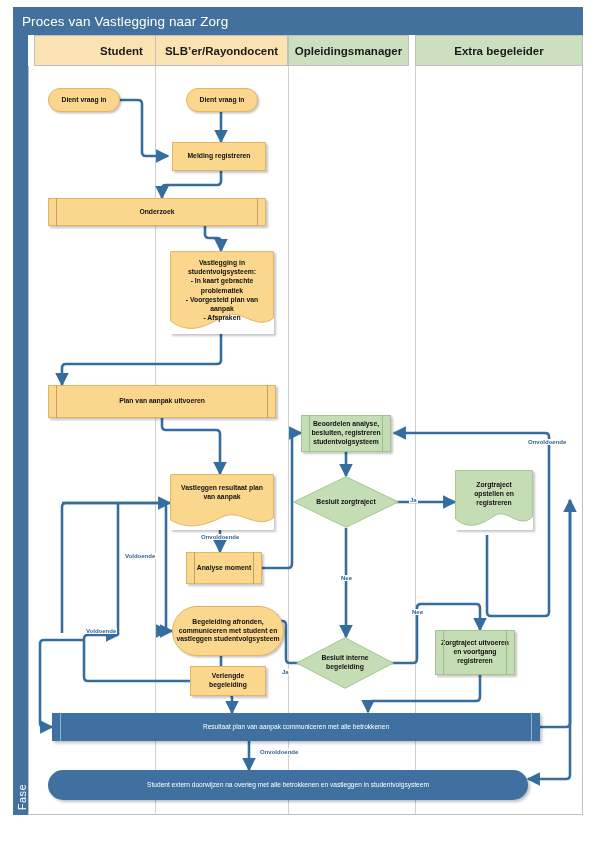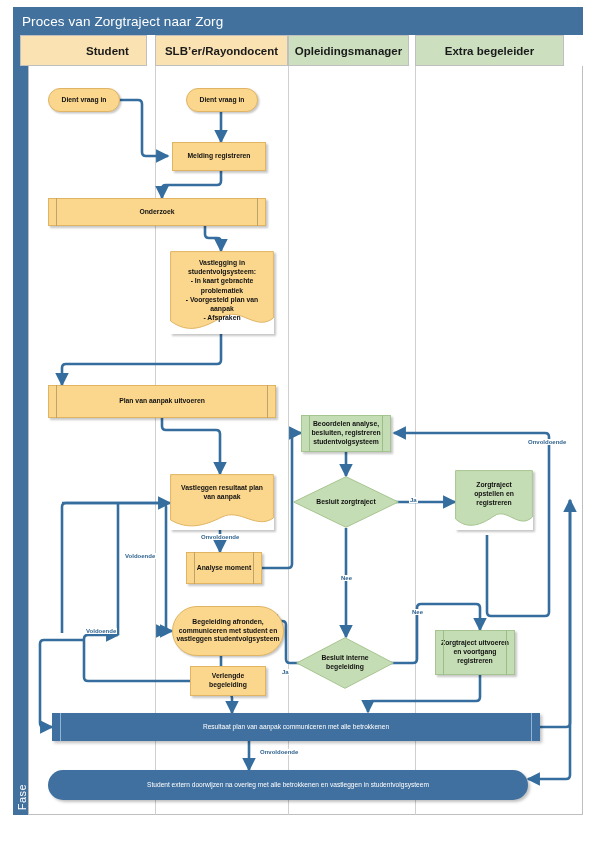"Proces van Zorgtraject naar Zorg" div.pool-title { text: Zorgtraject -> Vastlegging }
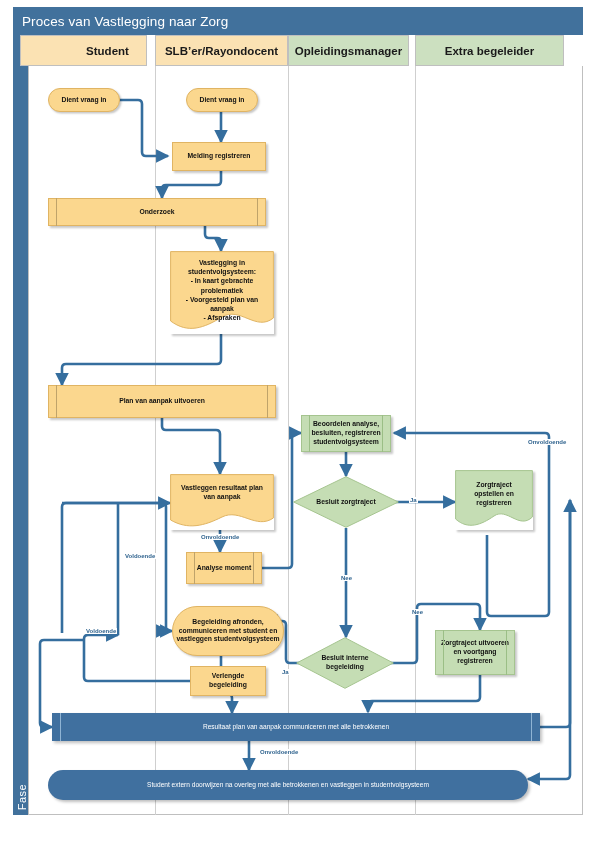"Student" div.lane-head { left: 20px -> 34px }
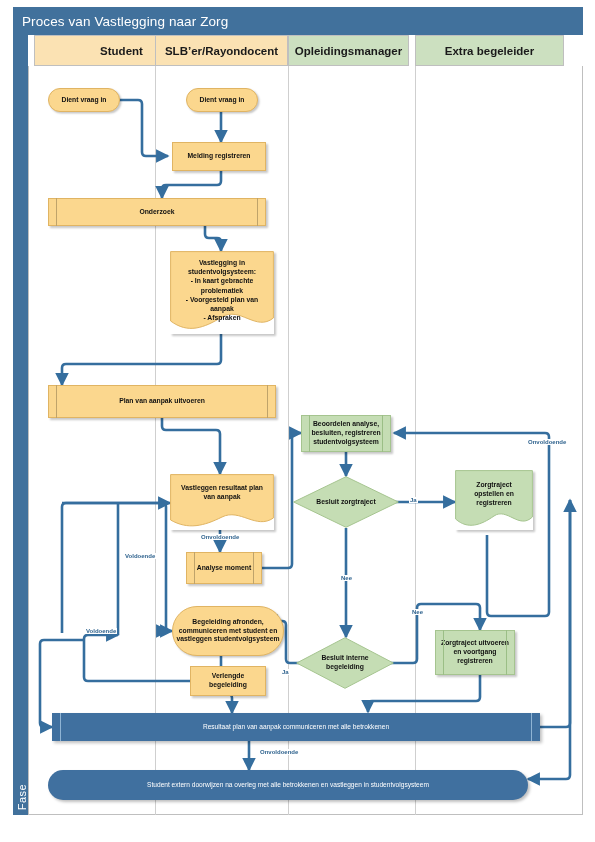"Extra begeleider" div.lane-head { width: 149px -> 168px }
